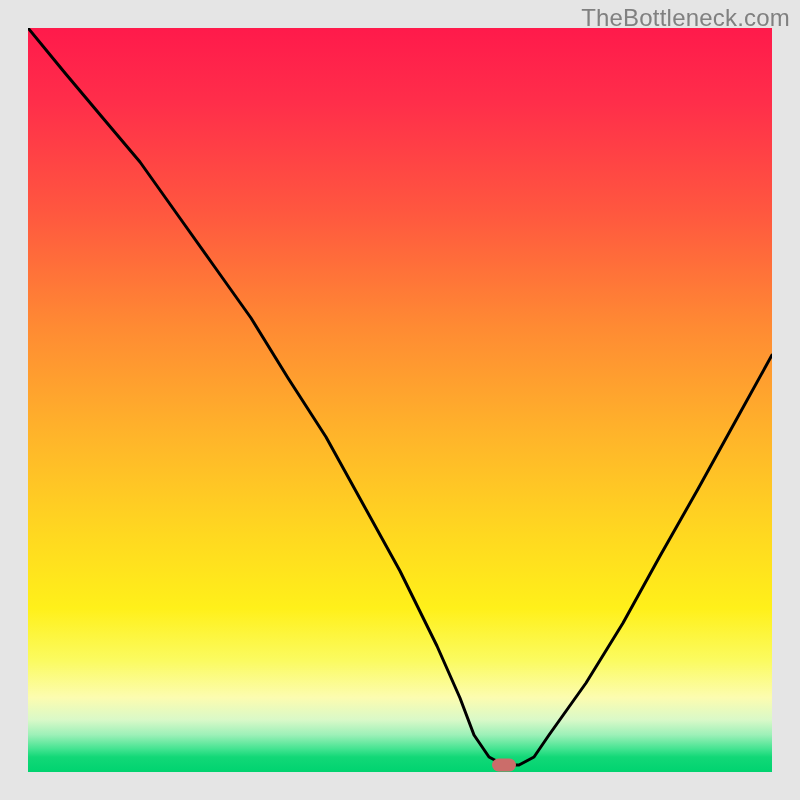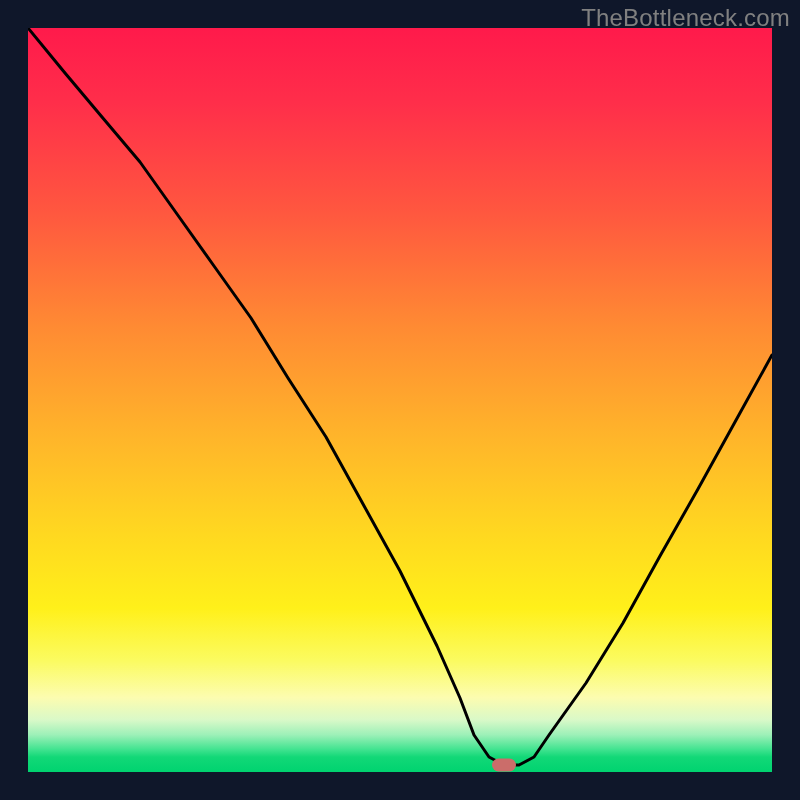"TheBottleneck.com" .frame { background: #0f172a -> #e5e5e5 }
